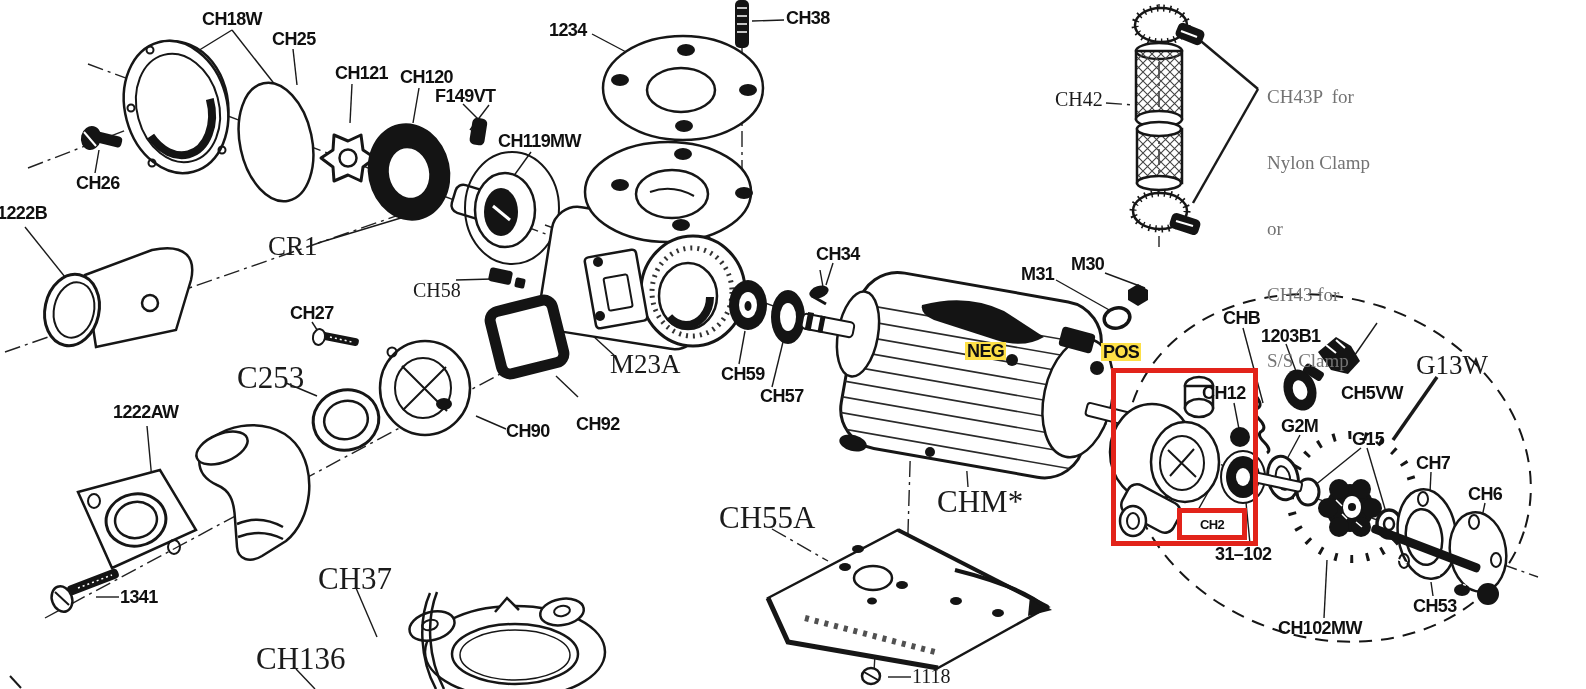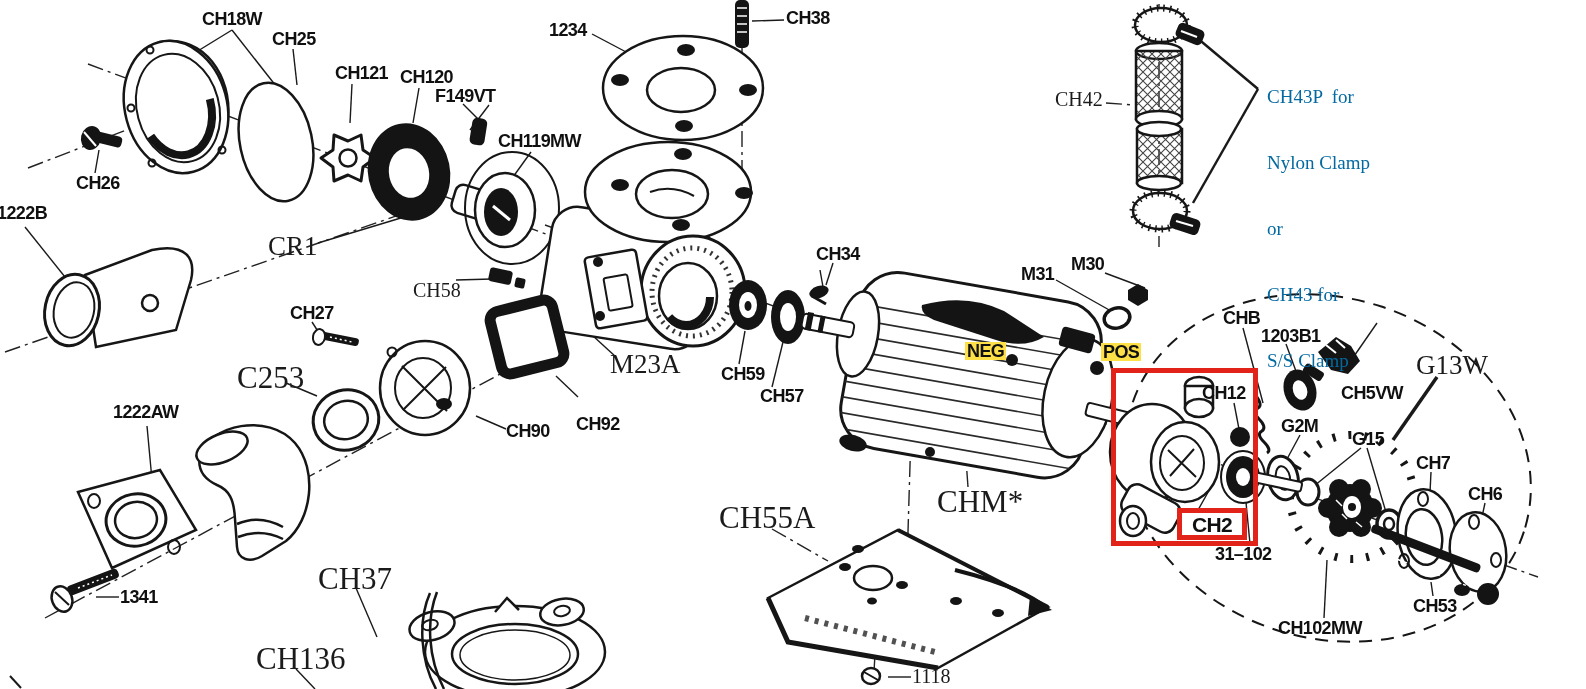"CH43P for" .ann { color: #0369a1 -> #737373 }
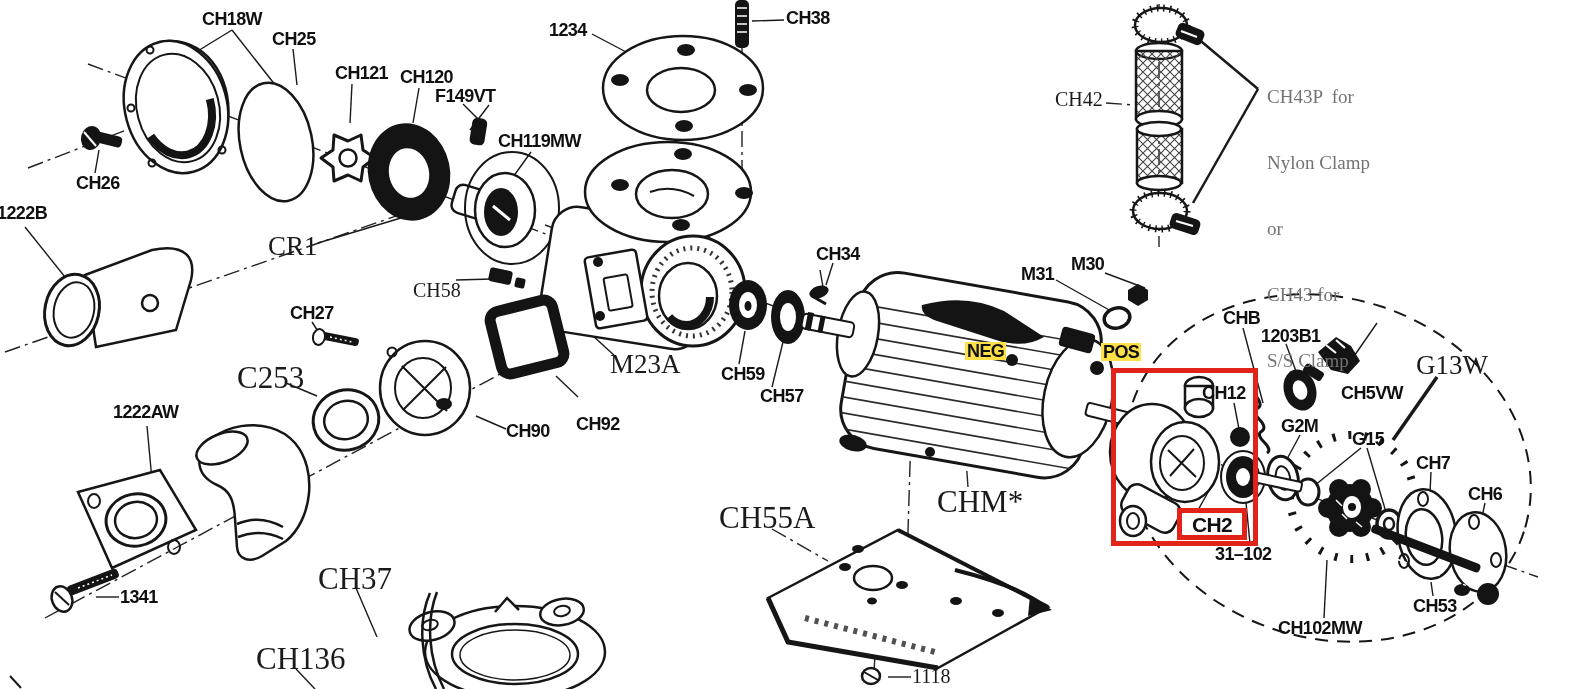"CH2" .hl-small .lb { font-size: 21px -> 13px }
